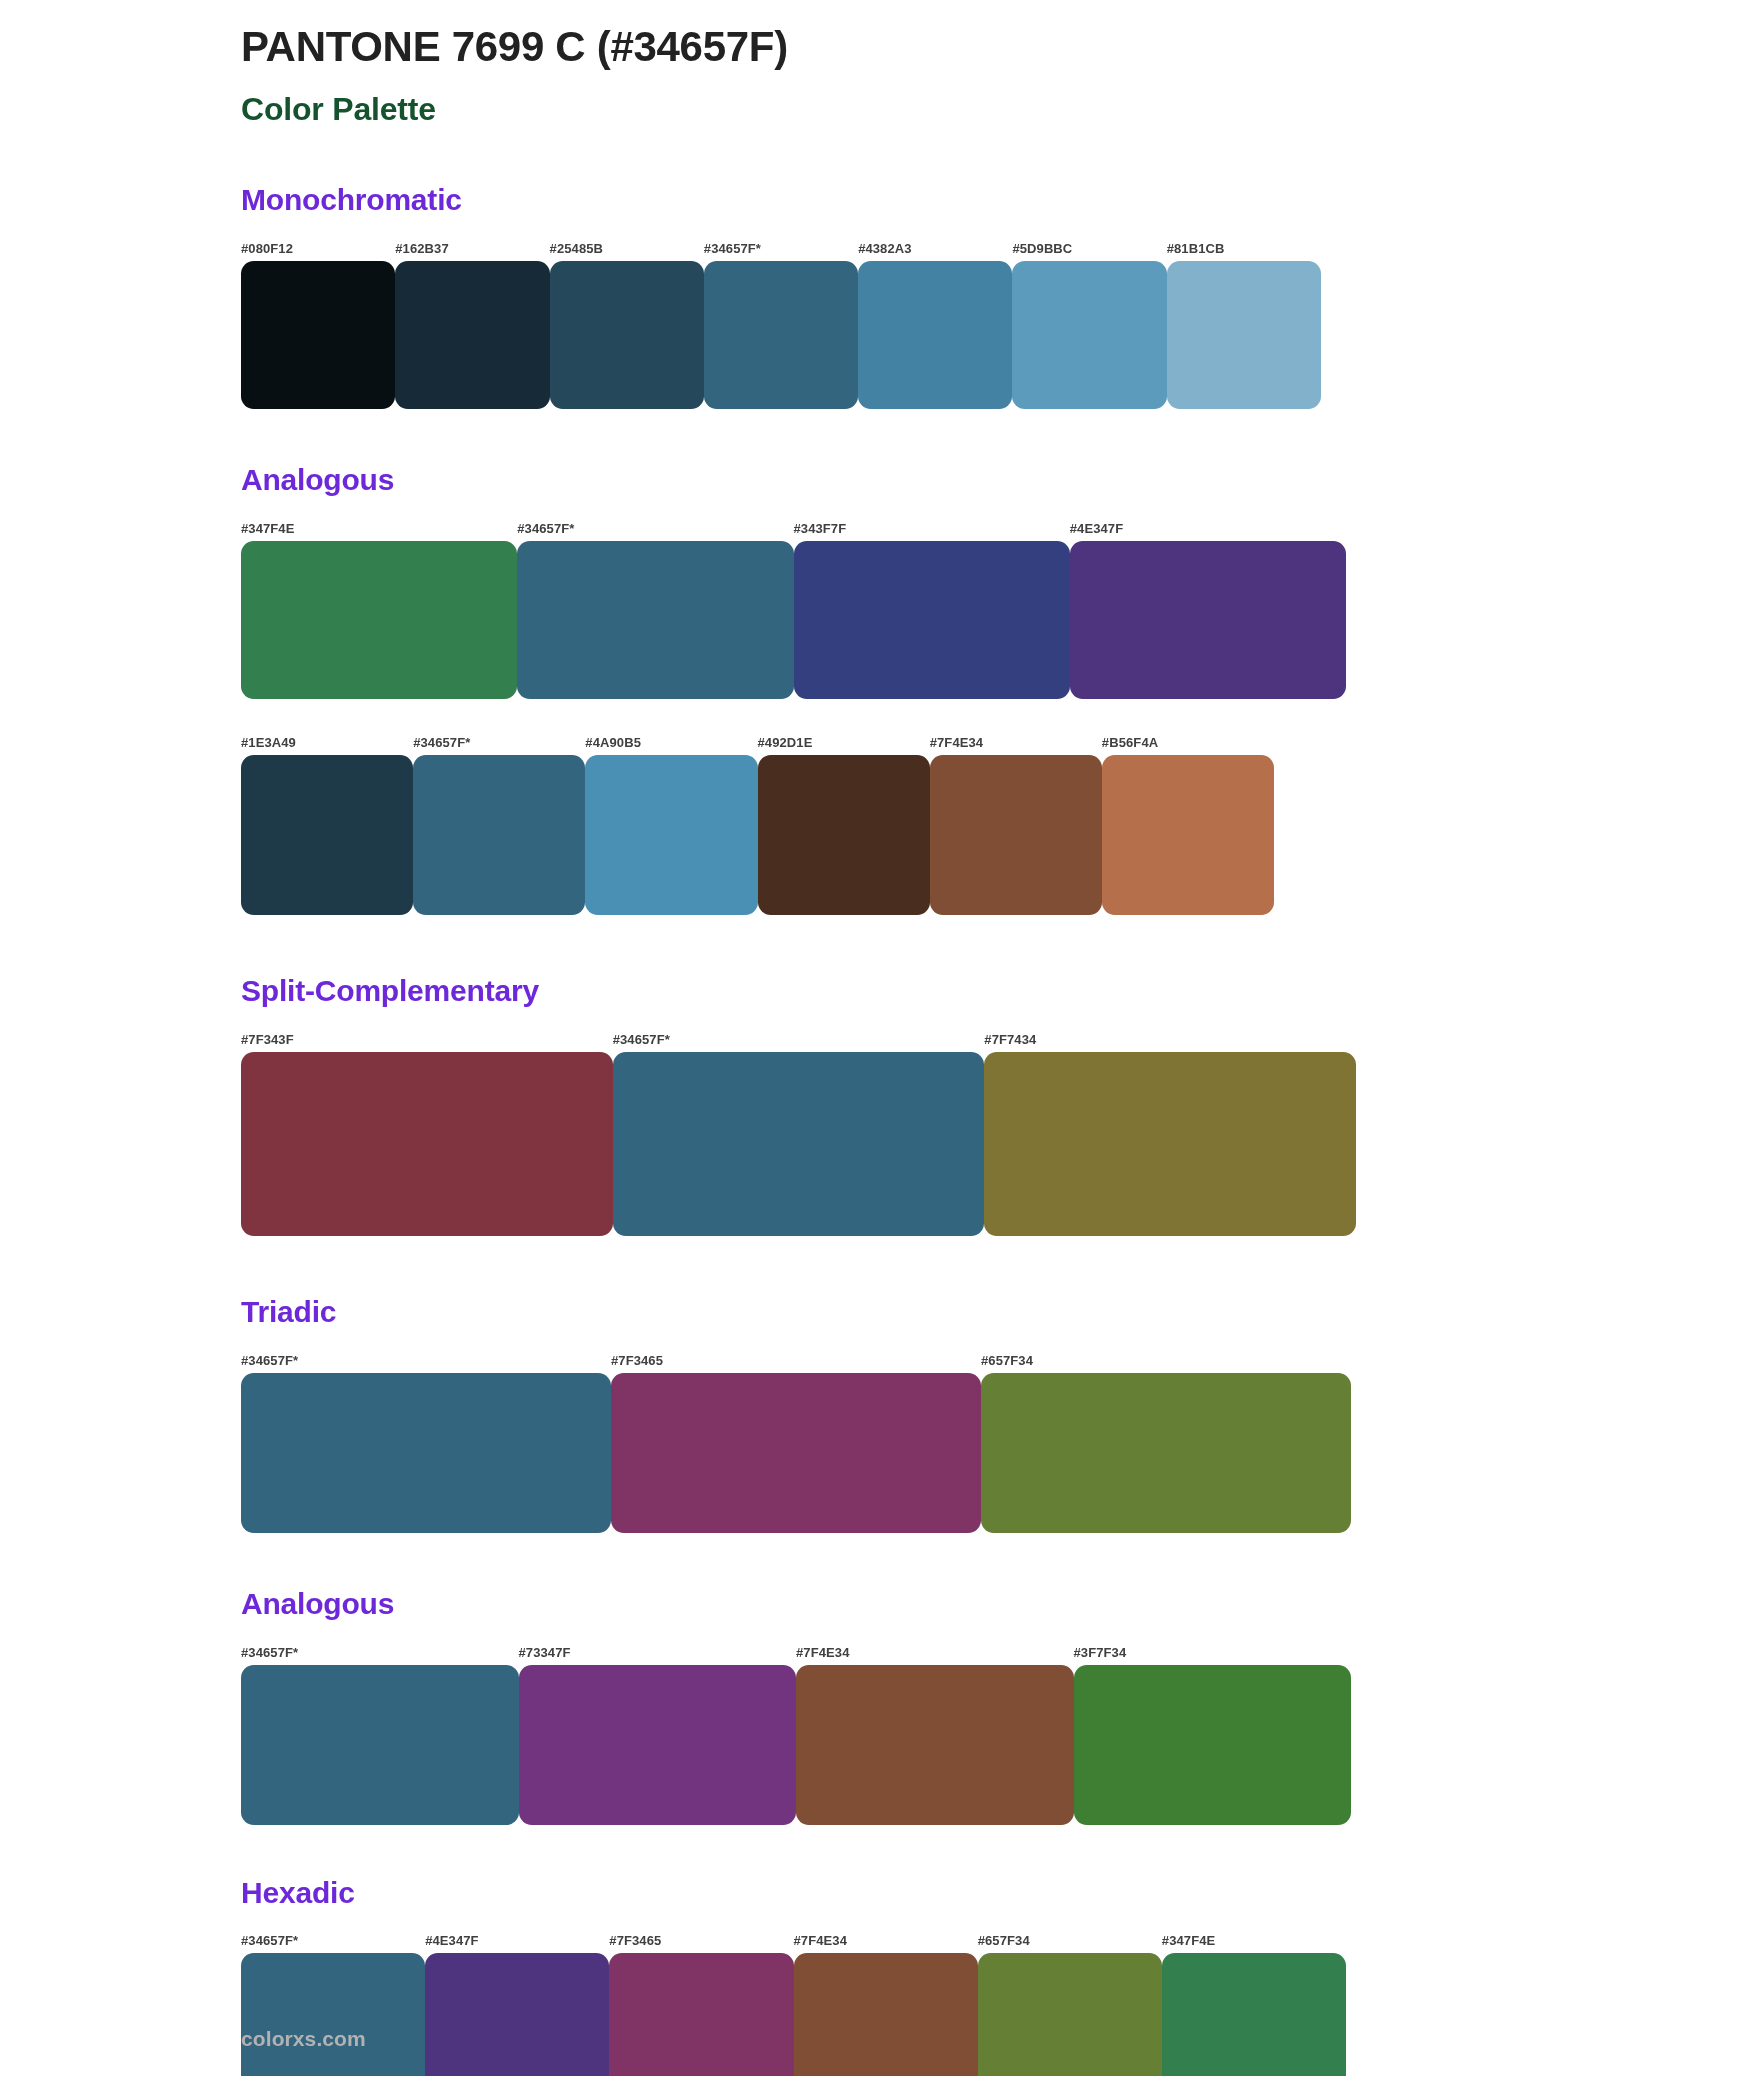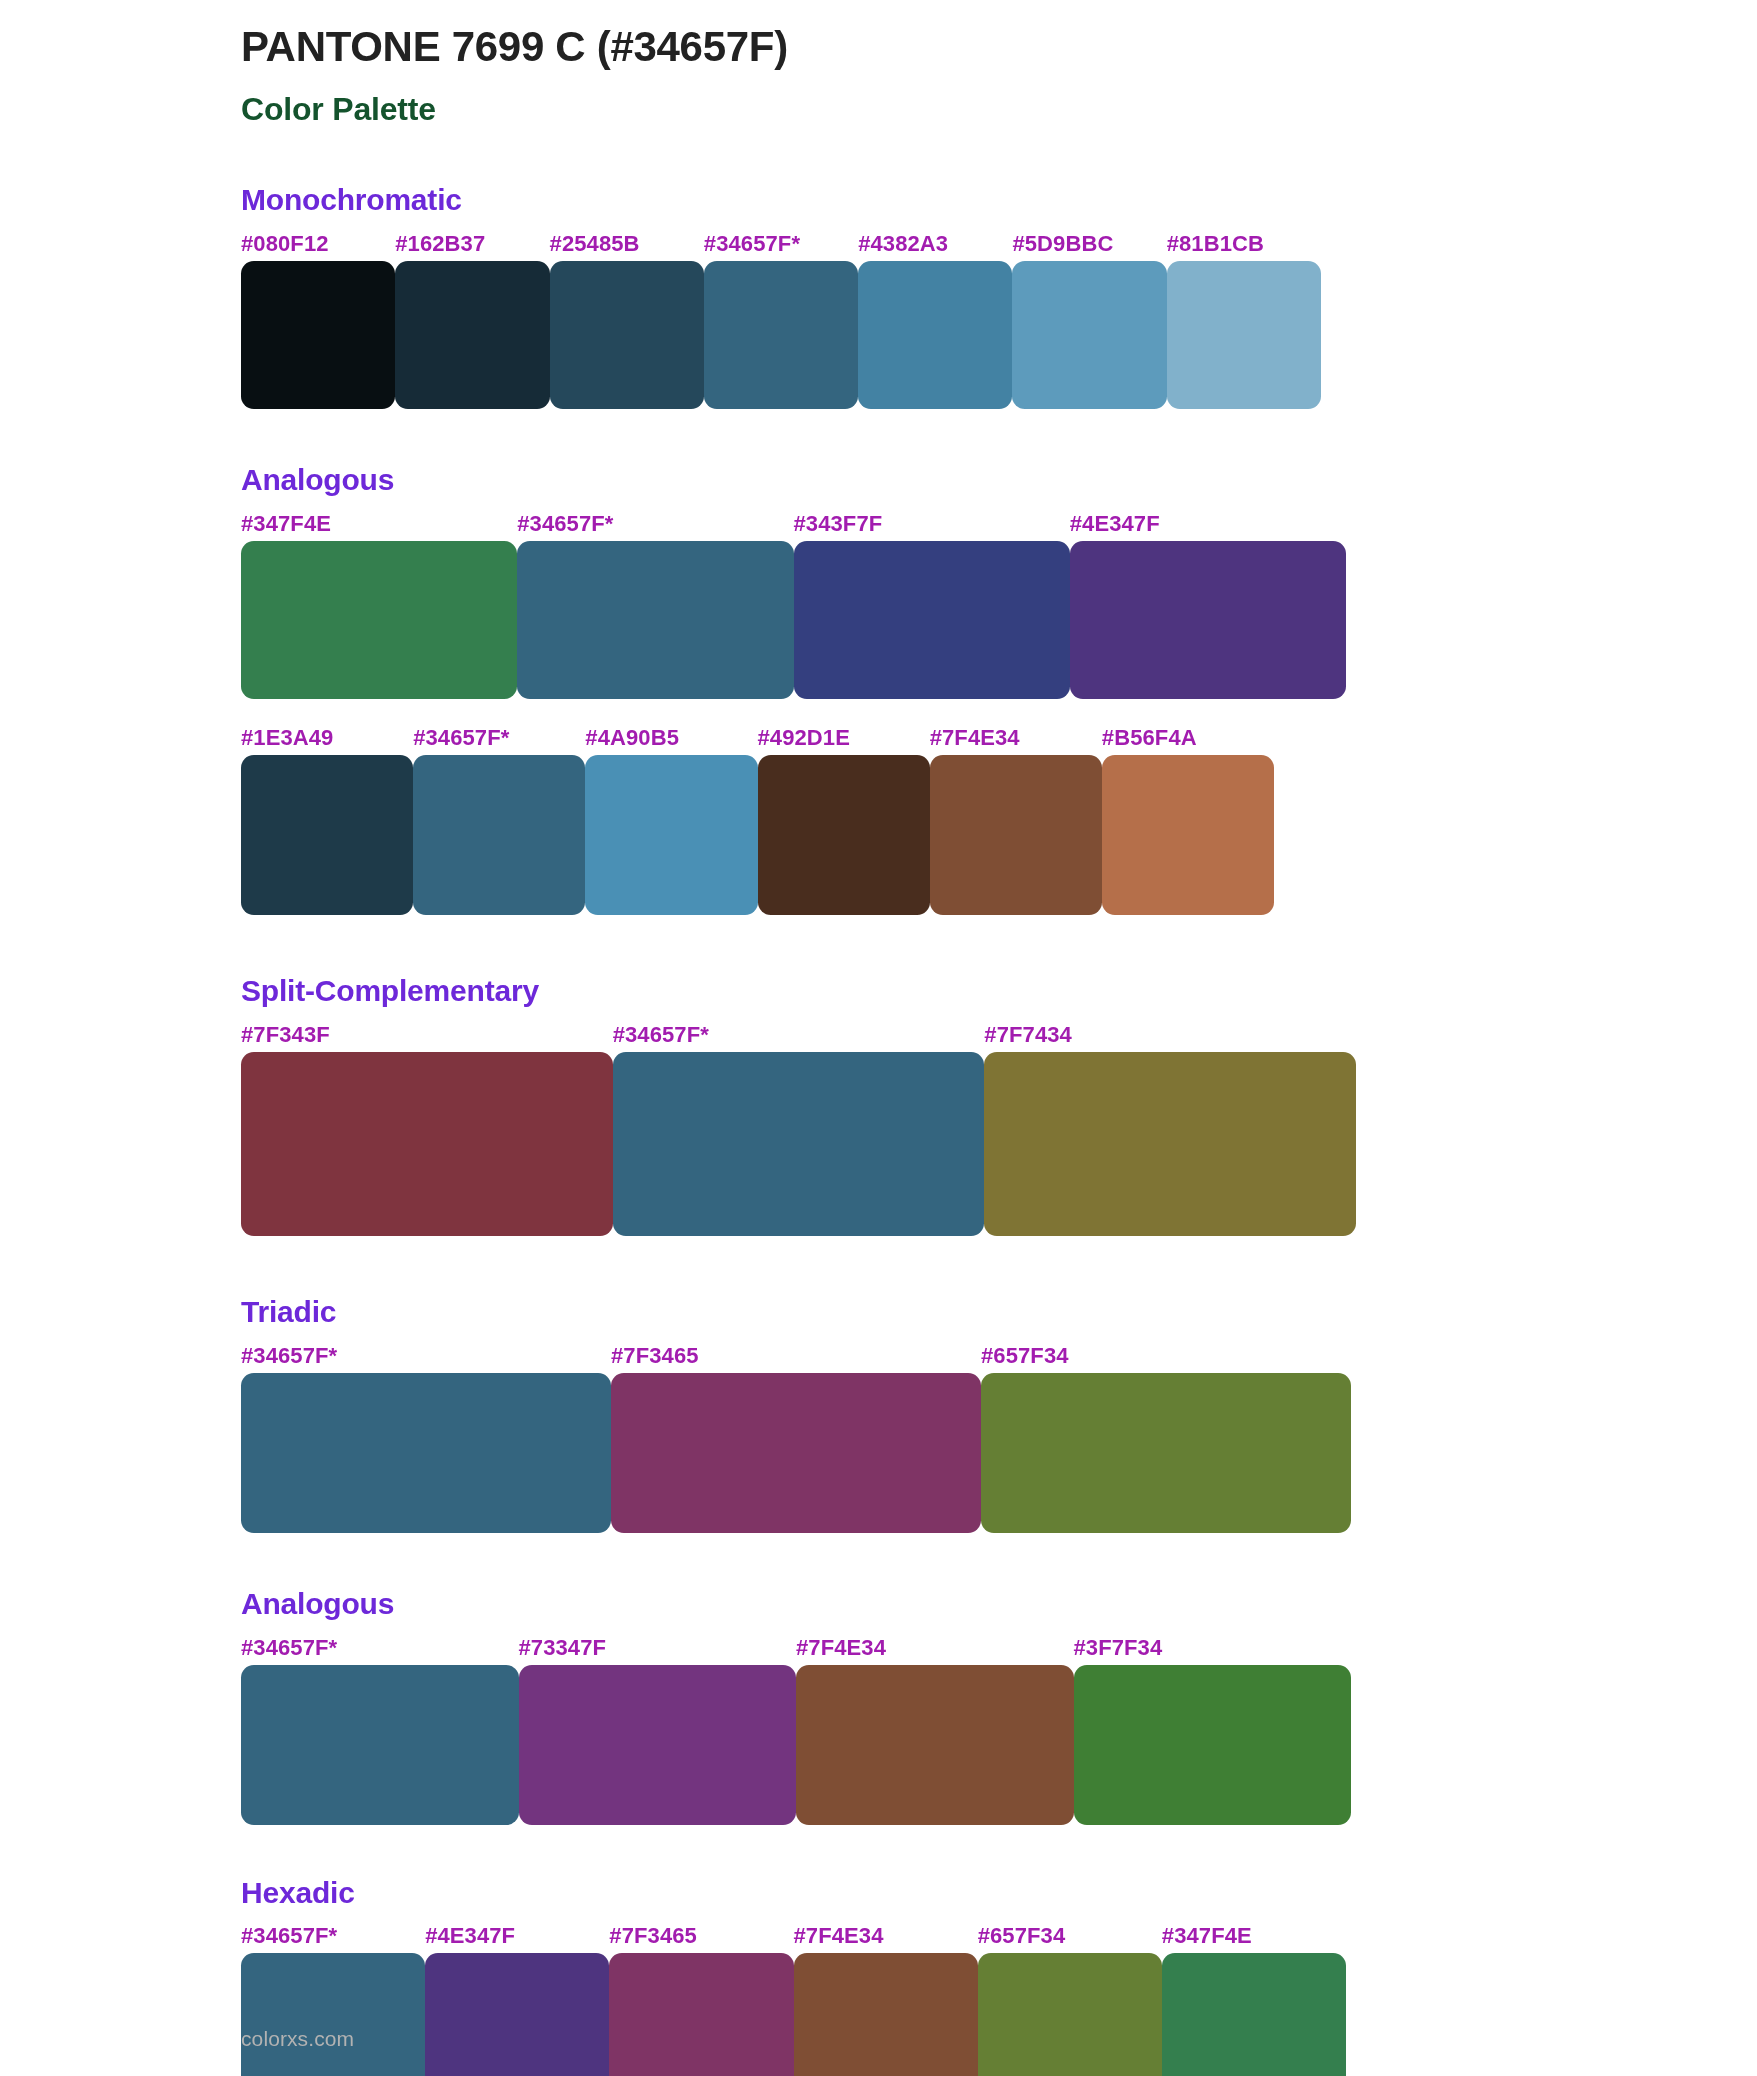"#080F12" .swatch-label { color: #a21caf -> #404040; font-size: 22px -> 13px }
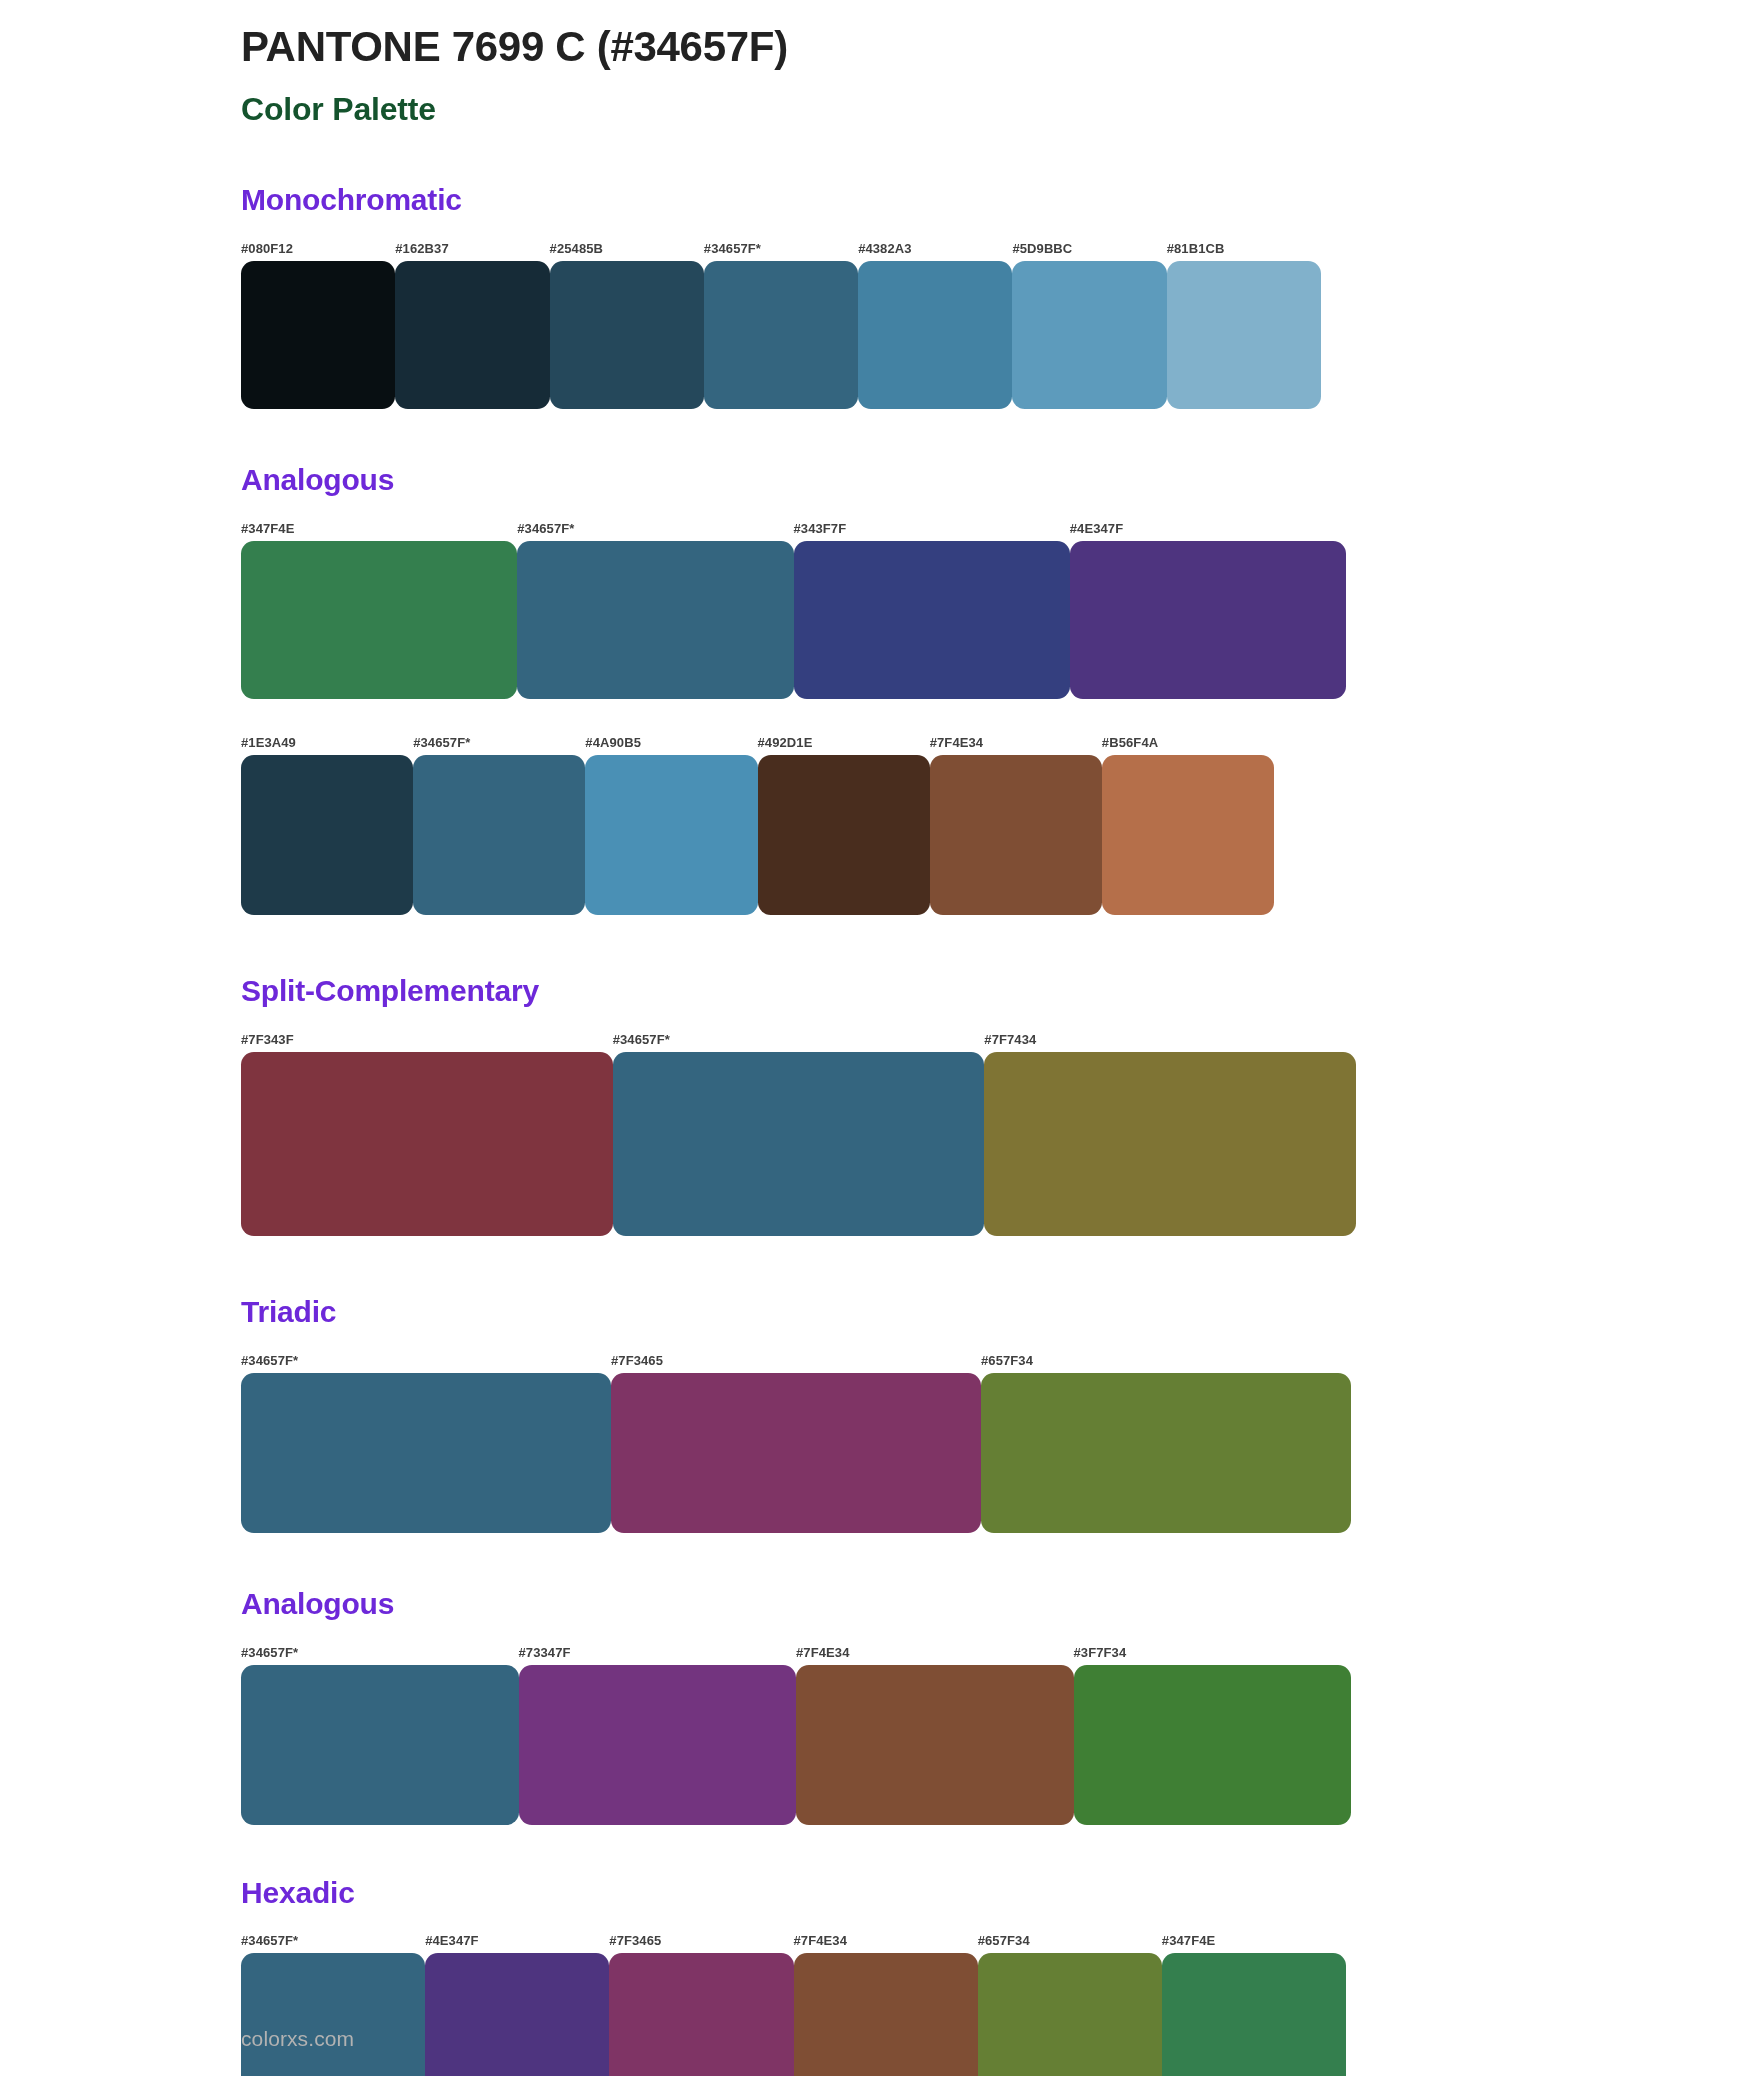"colorxs.com" .footer { font-weight: 400 -> 700 }
